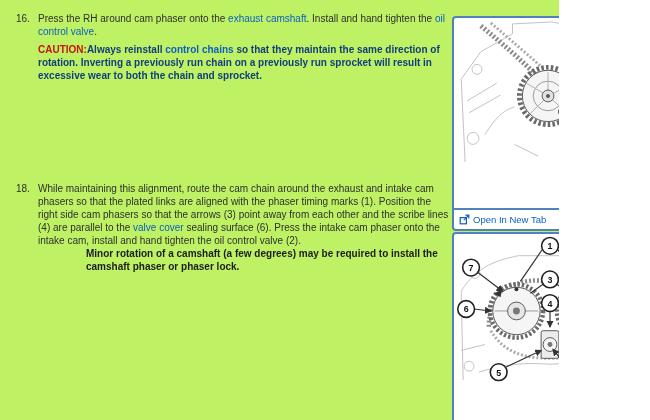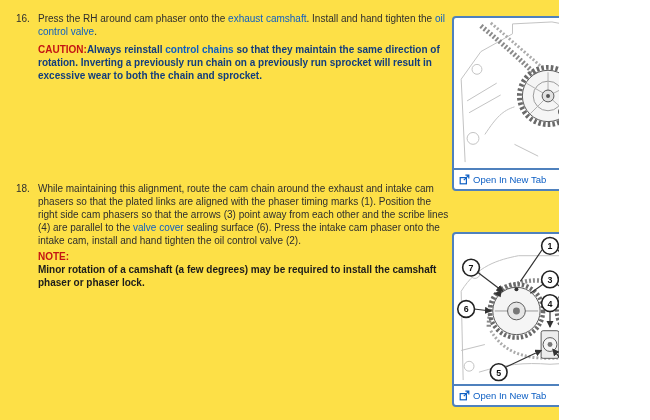"16." .page { background: #fde047 -> #bef264 }
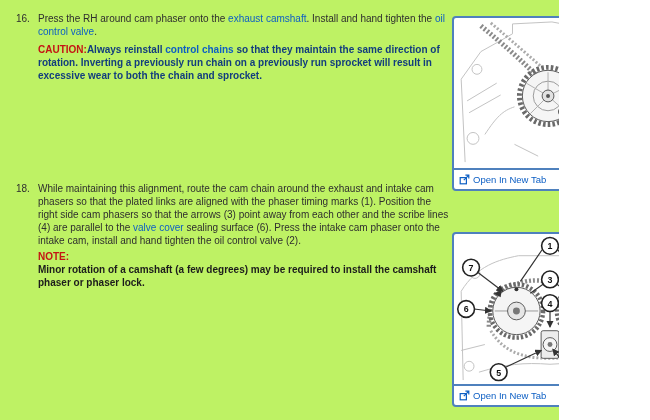"Open In New Tab" .fig-footer { margin-top: none -> 40px }
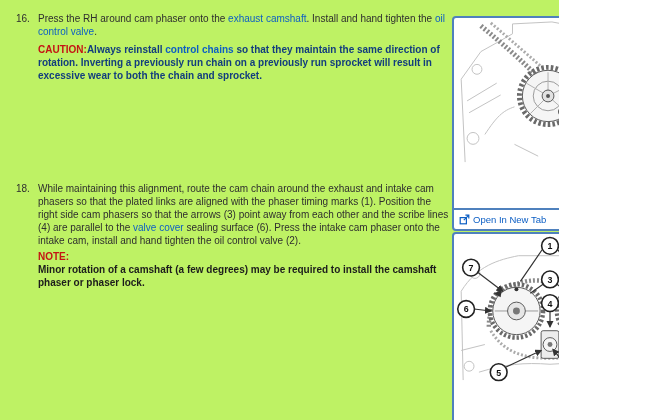"NOTE:" span.note-label { html: <span>NOTE:</span> -> none }
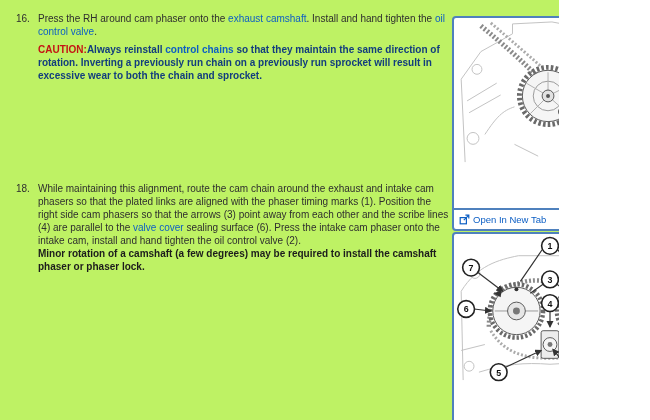"Minor rotation of a camshaft" .note-text { margin-left: none -> 48px }
